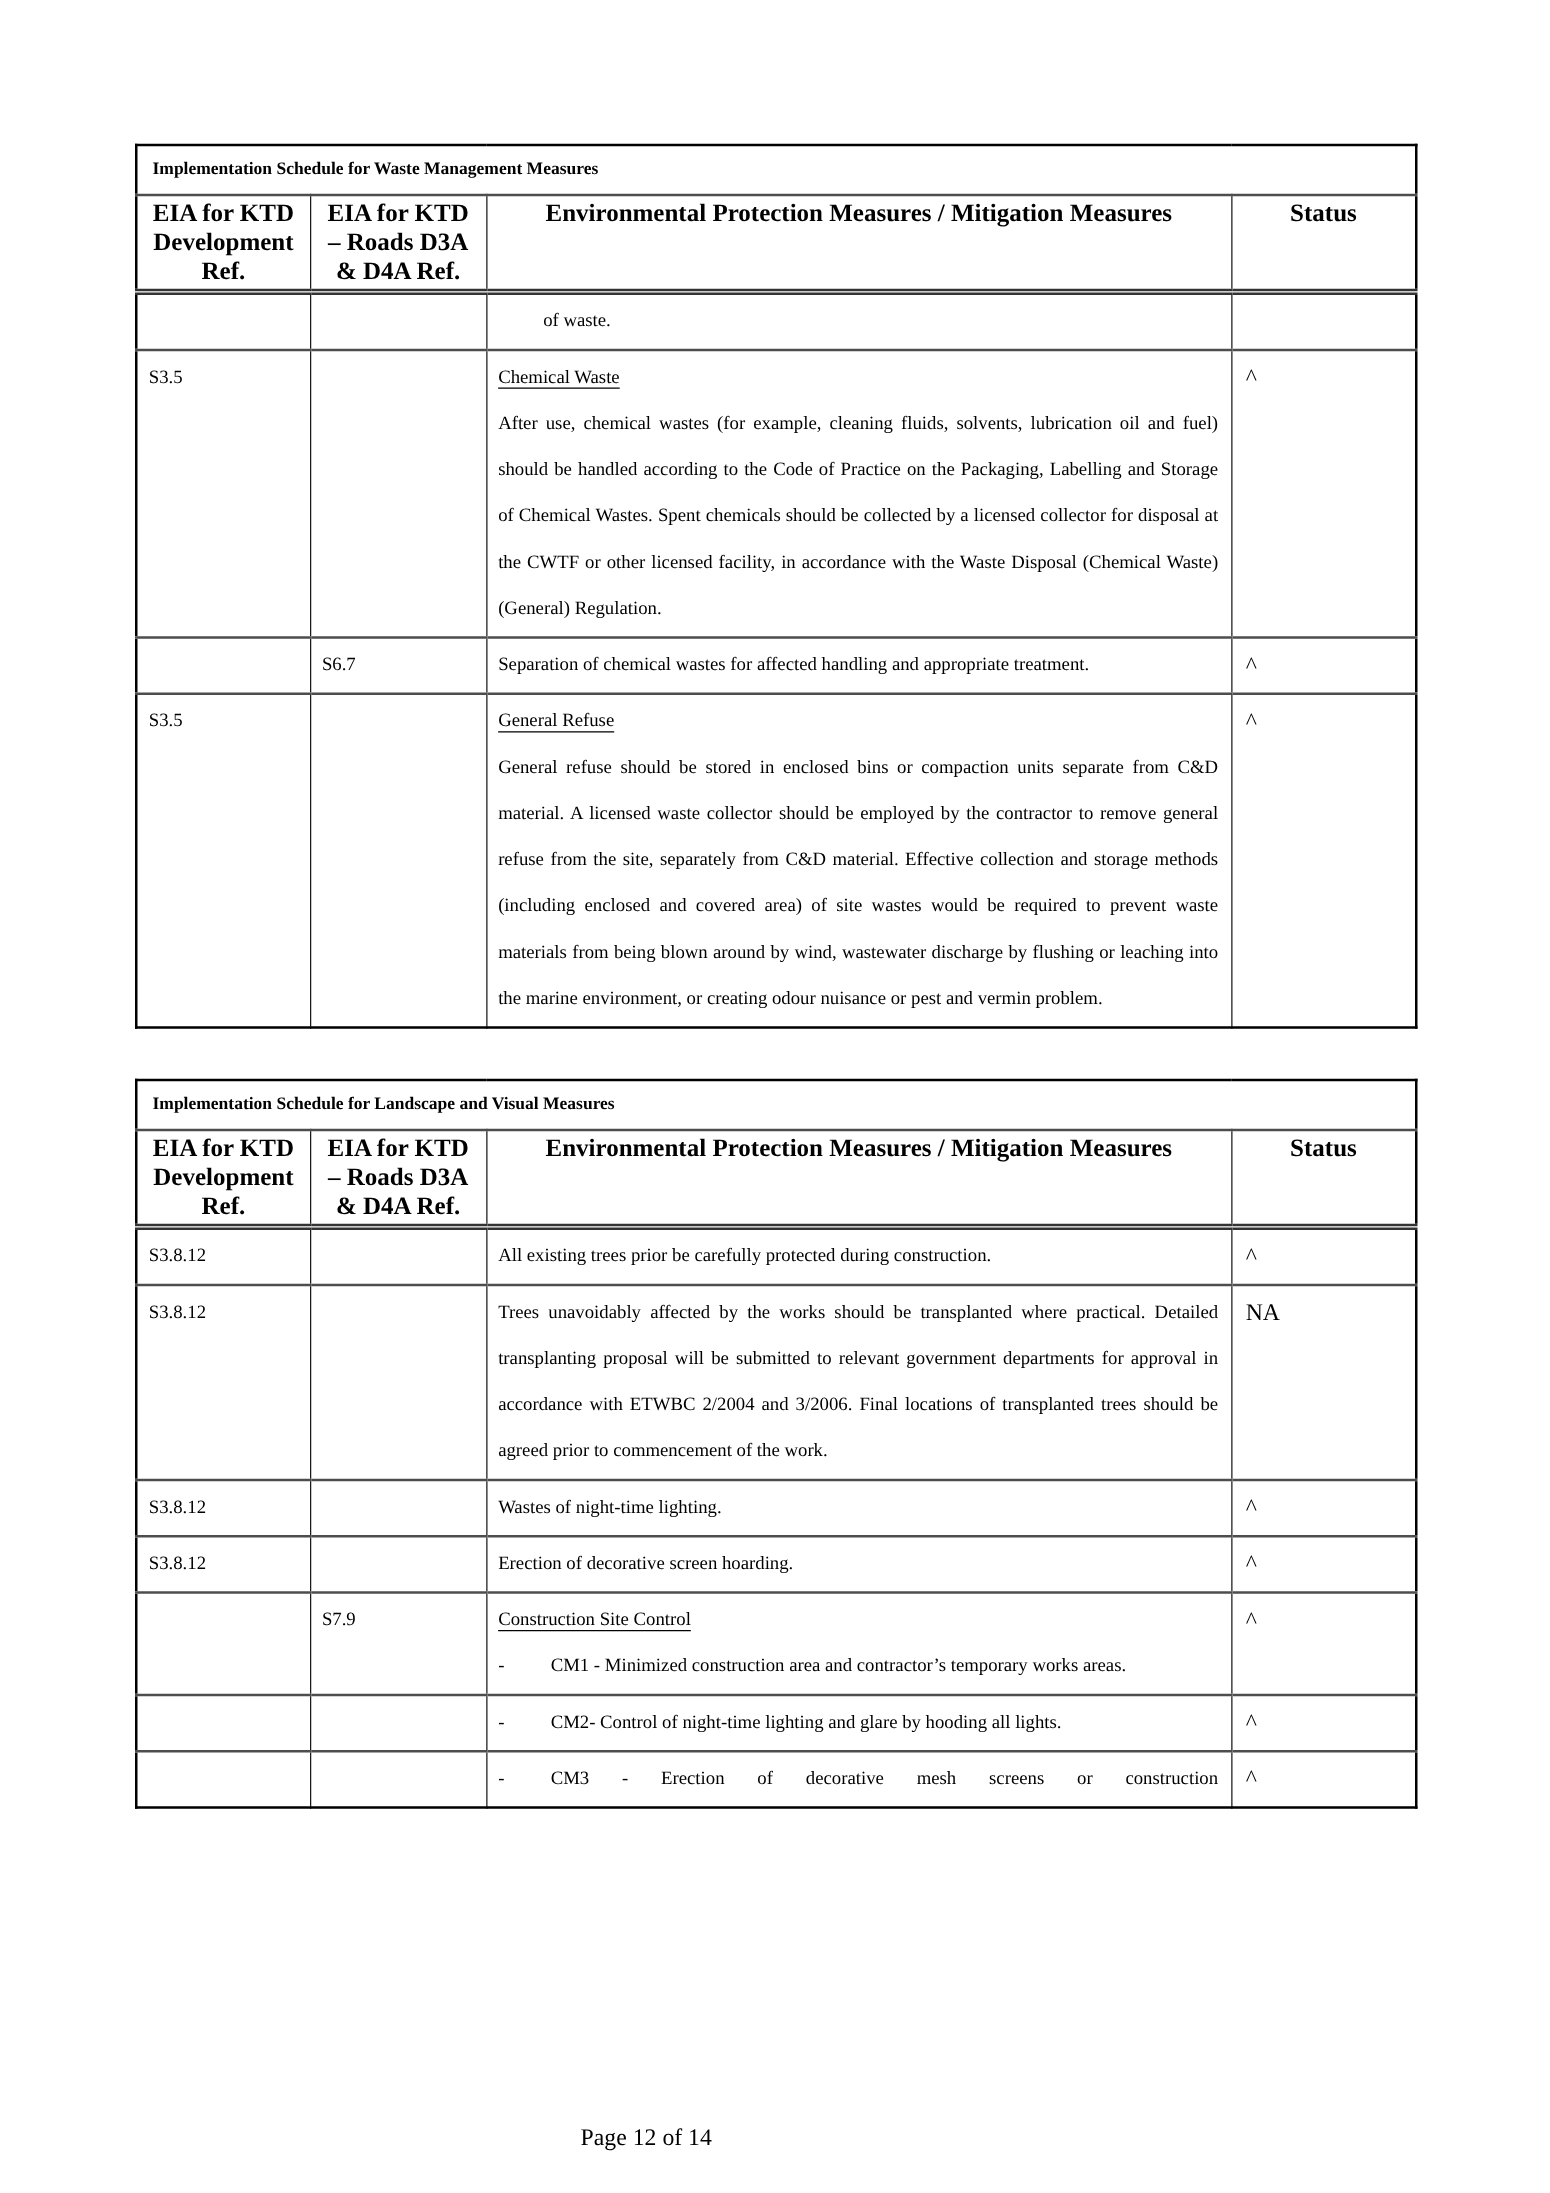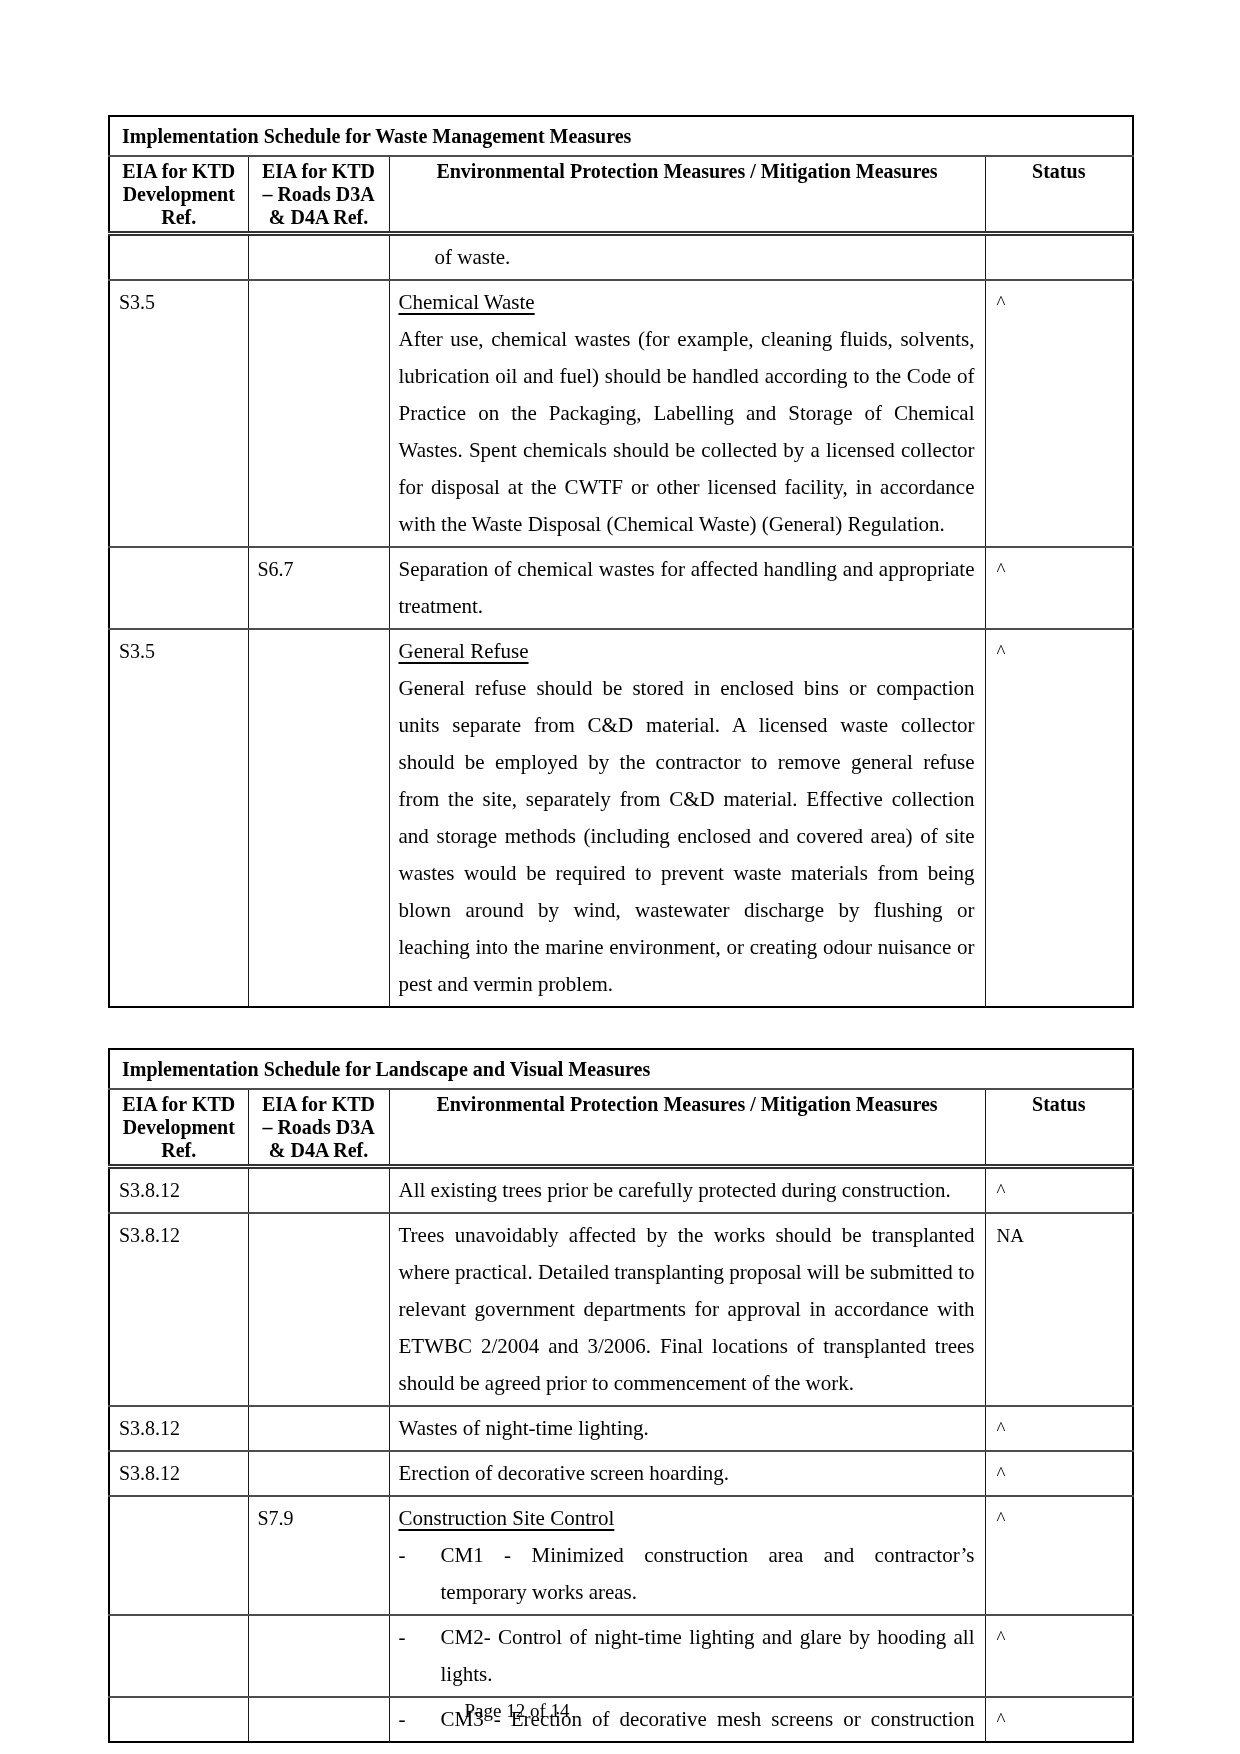"Implementation Schedule for Waste" .title-cell { font-size: 20px -> 14px }
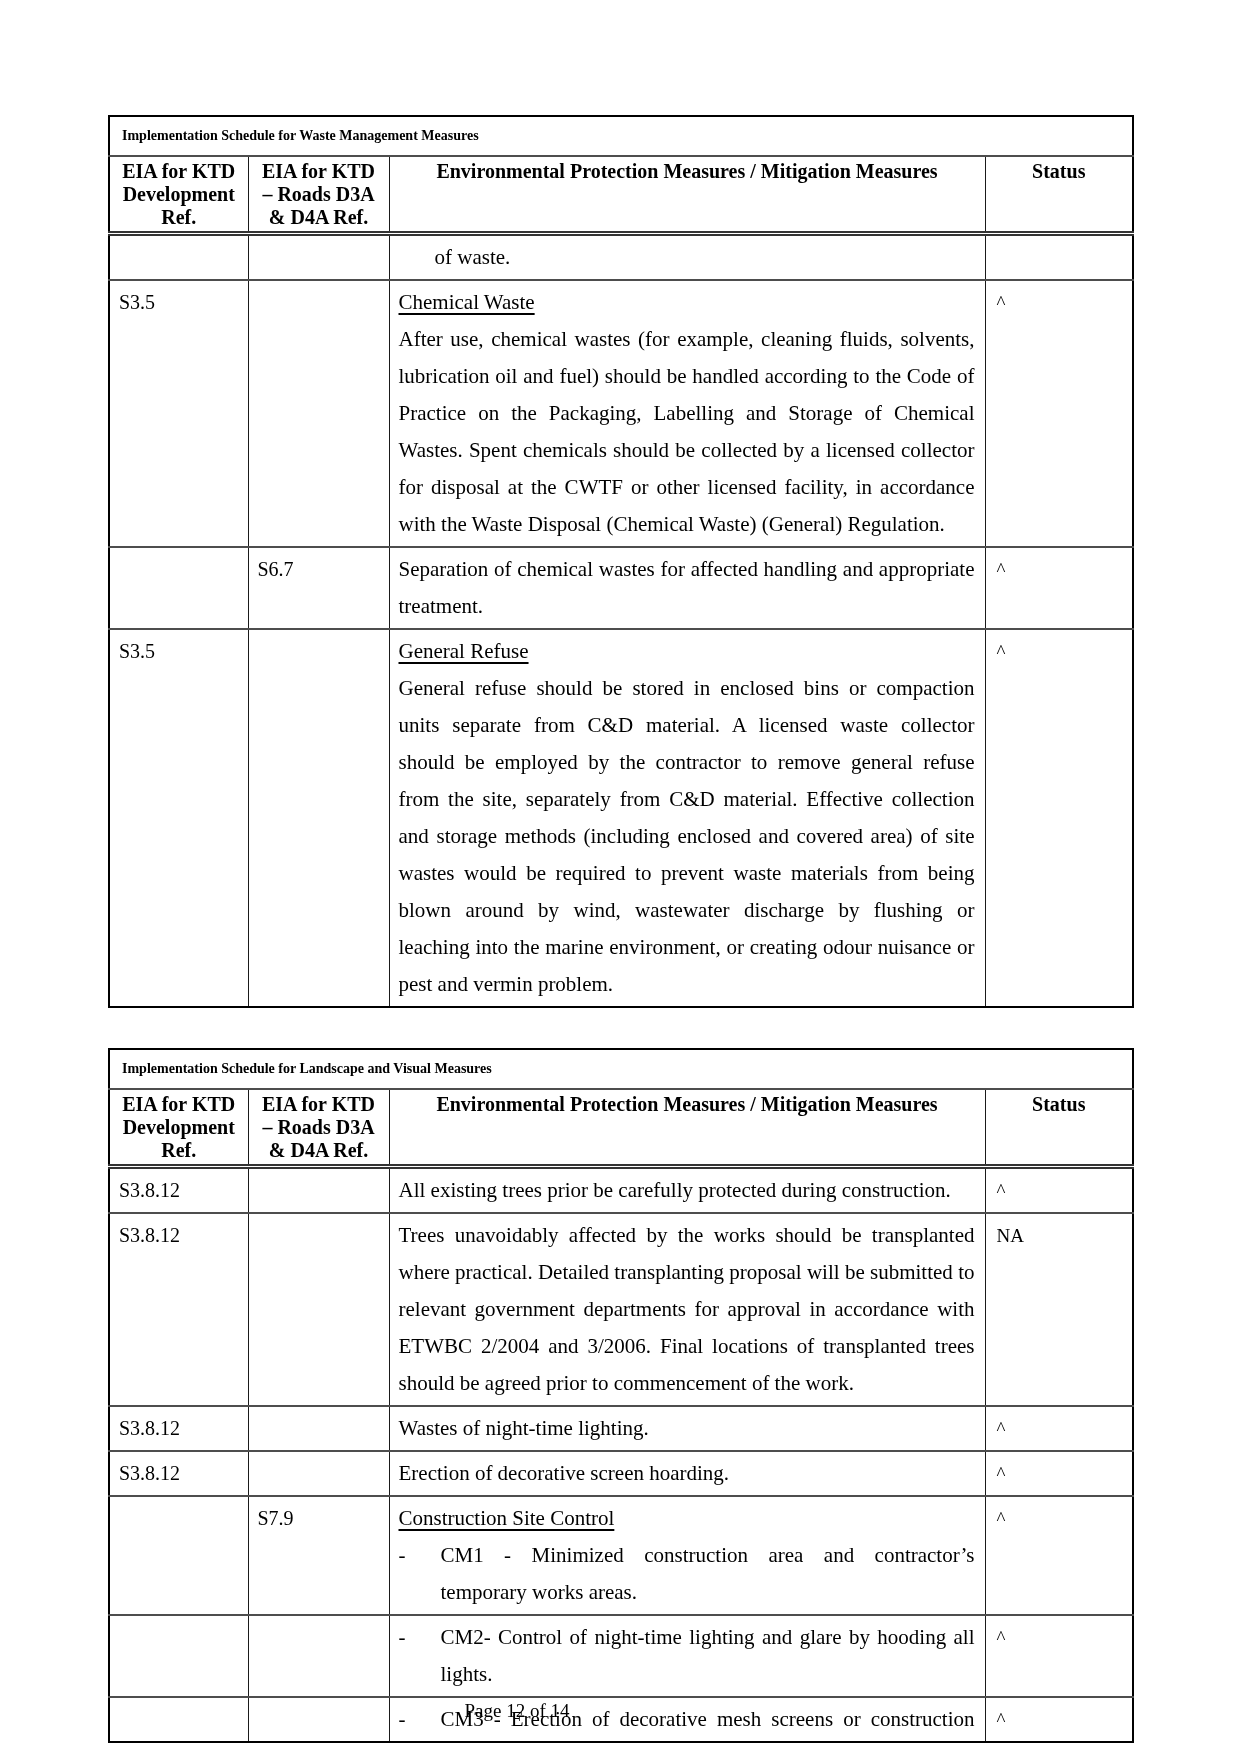"of waste." .measure { font-size: 21px -> 15px }
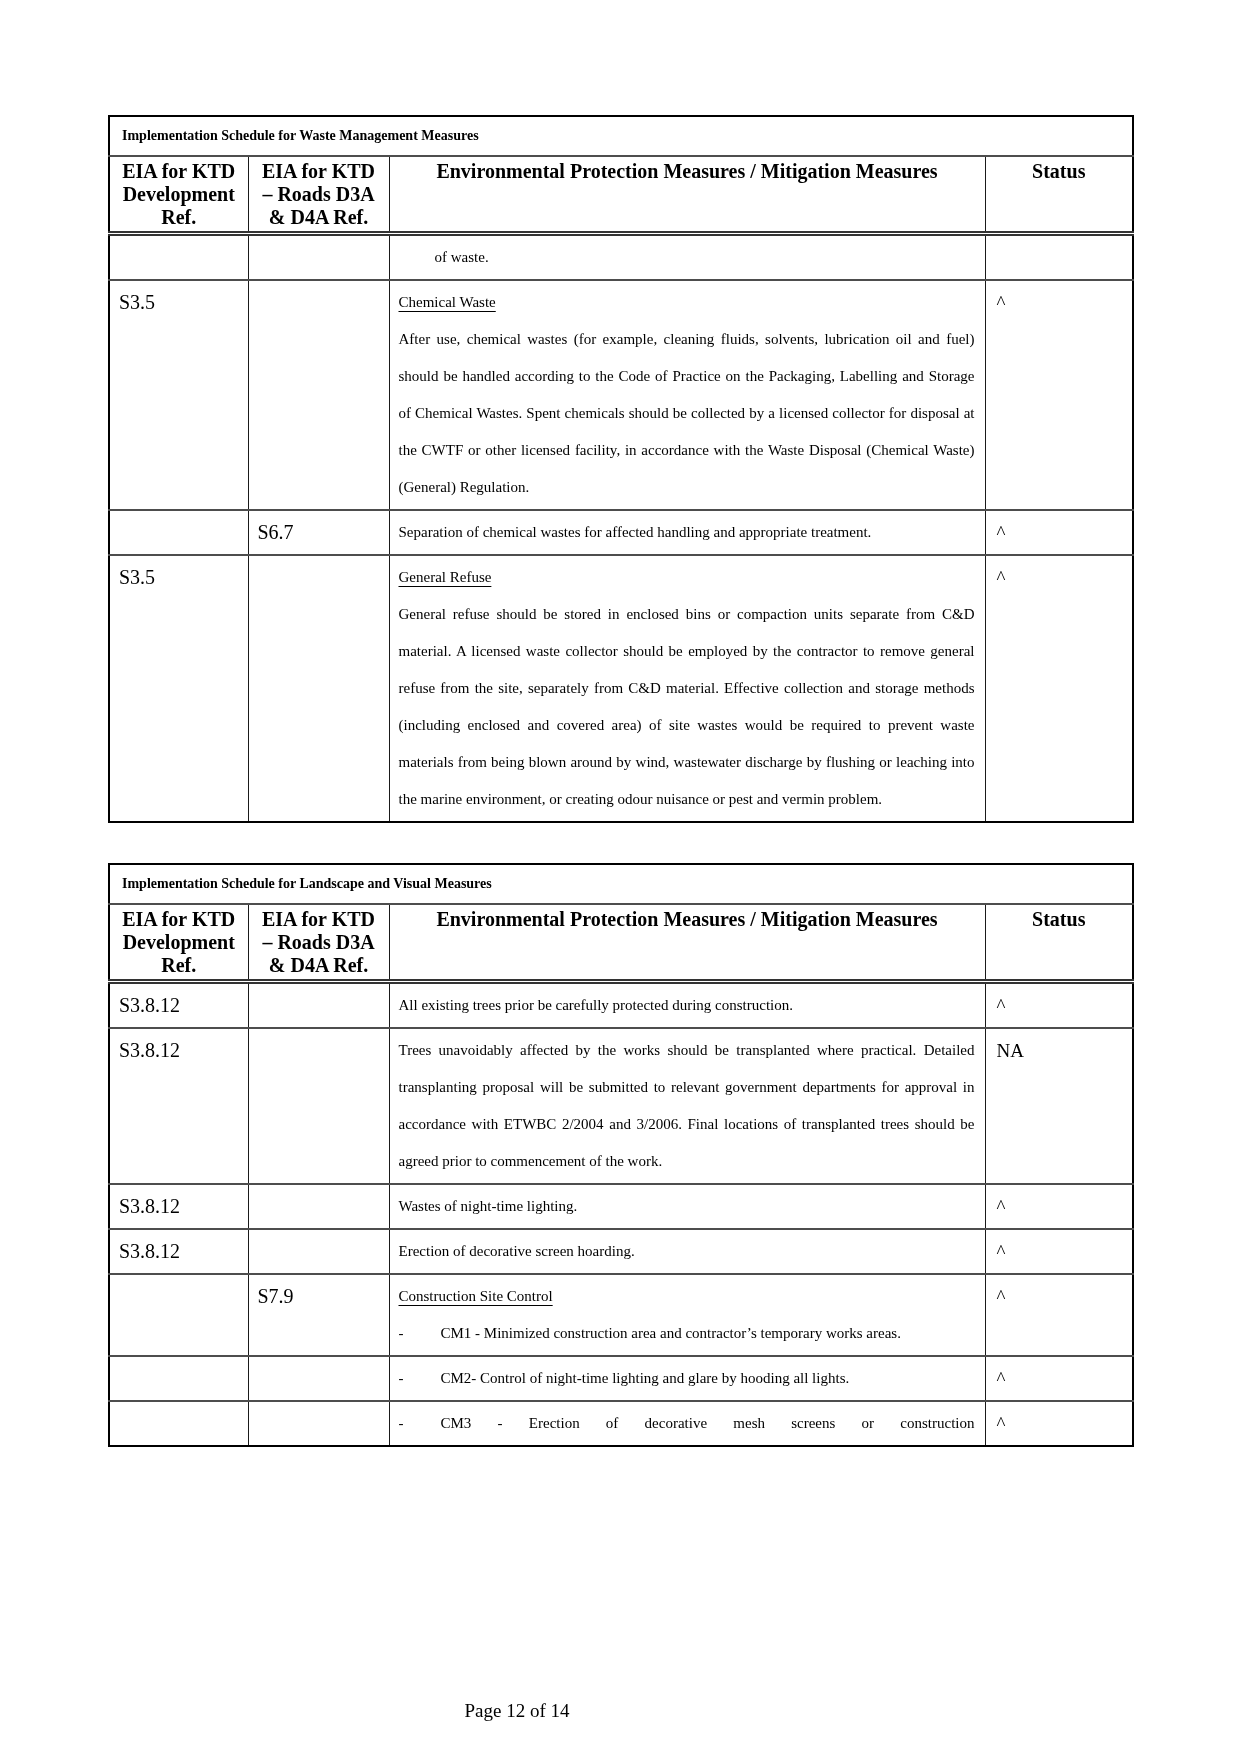"S3.5" .ref { font-size: 20px -> 15px }
